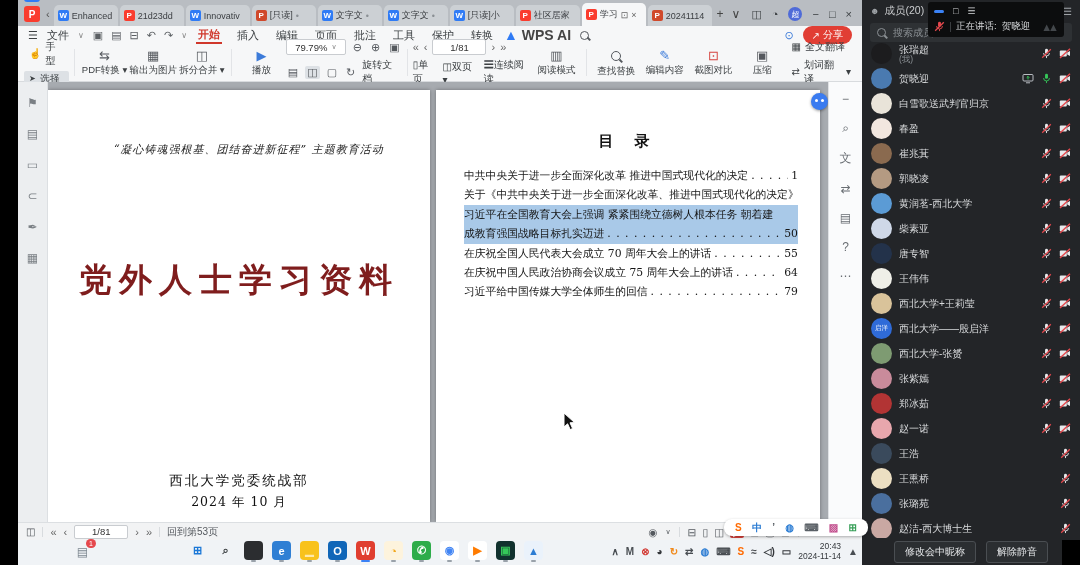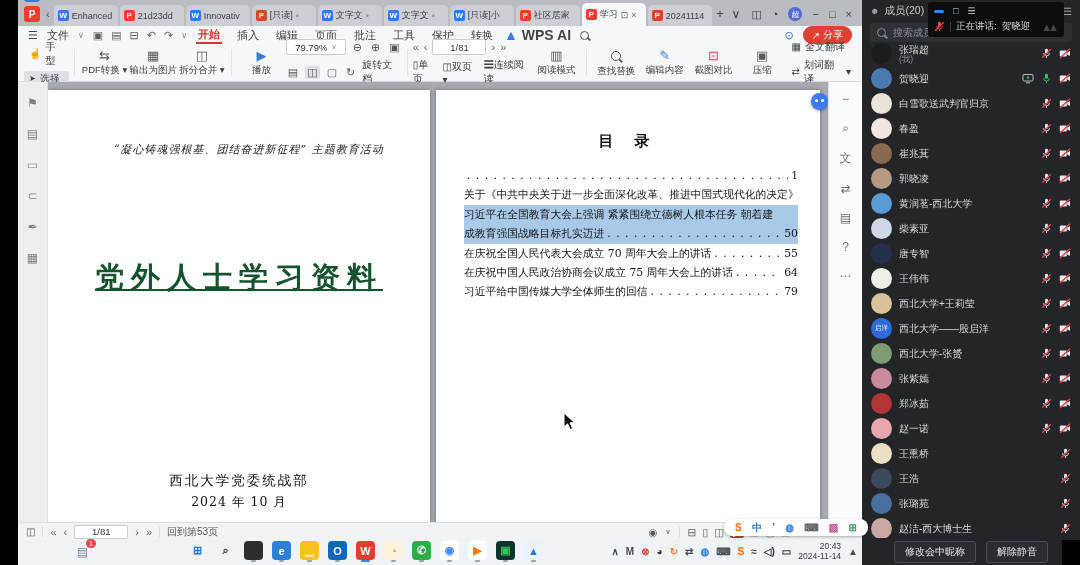"中共中央关于进一步全面深化改革 推进中国式现代化的决定" span.toc-text { html: none -> <span>中共中央关于进一步全面深化改革 推进中国式现代化的决定</span> }
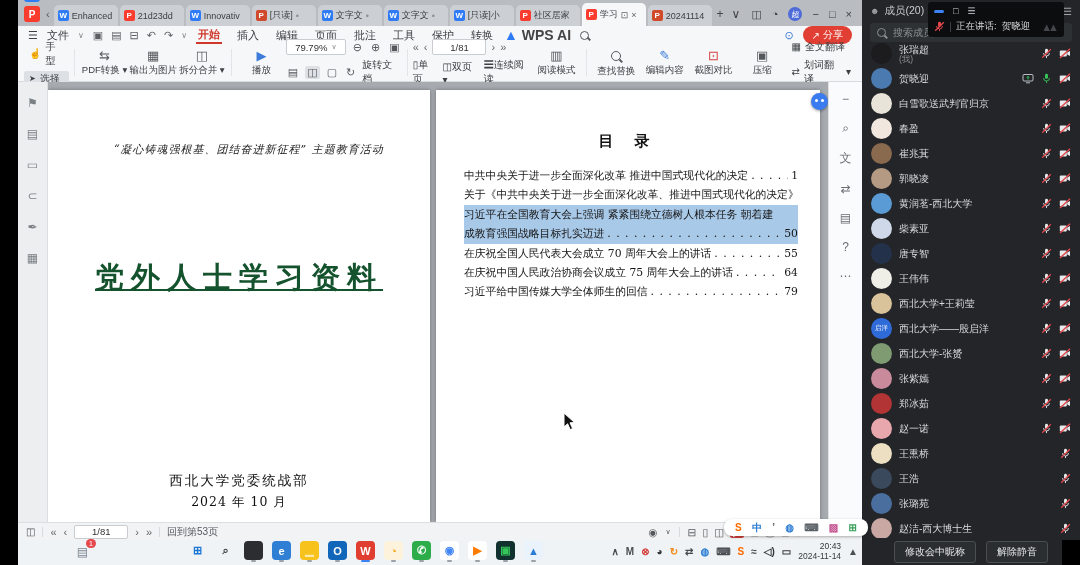"党外人士学习资料" .doc-title { color: #14532d -> #7f1d1d; font-size: 29px -> 33px; text-decoration: underline -> none }
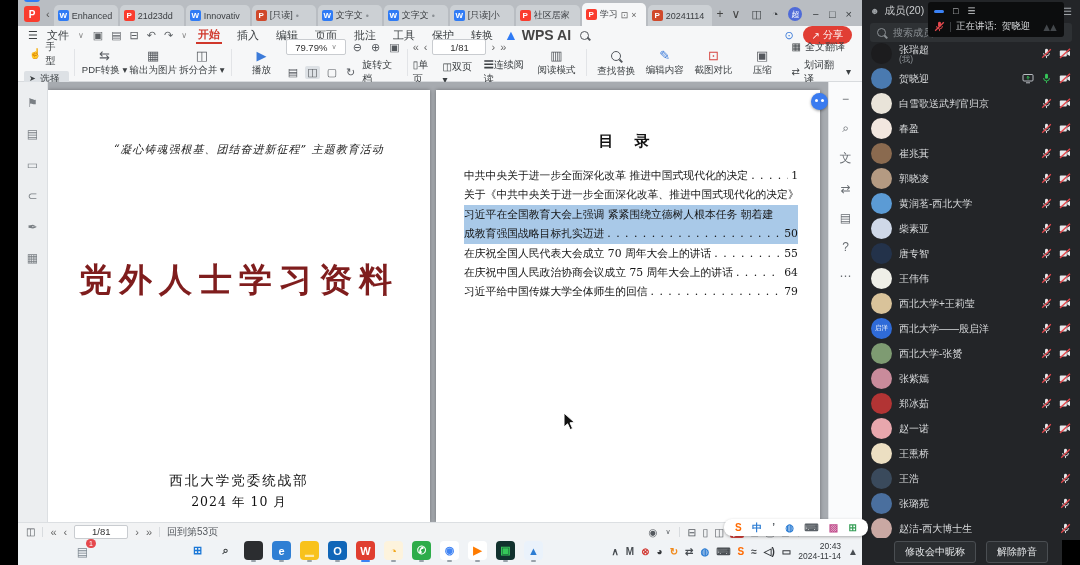"王熏桥" div.mrow { order: before "王浩" -> after "王浩" }
